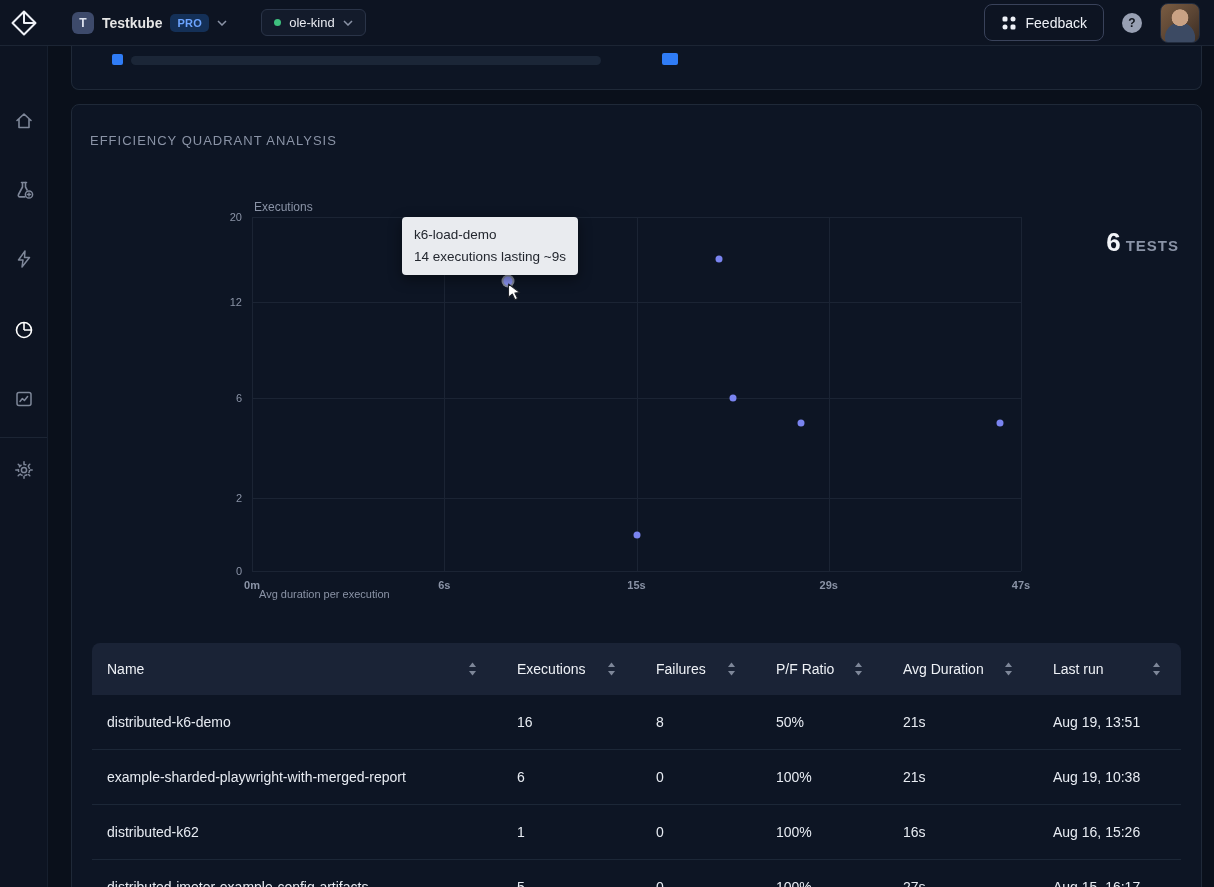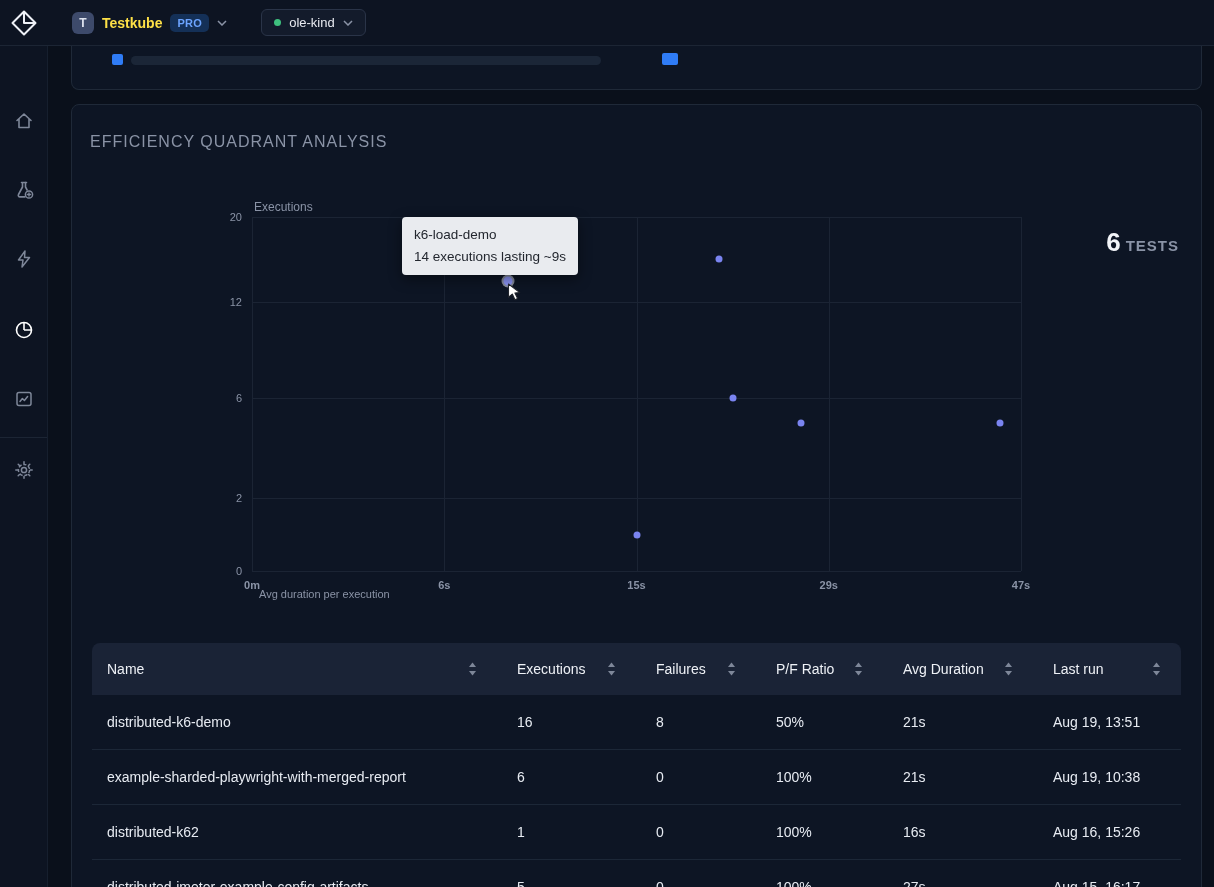"Testkube" .org-name { color: #fde047 -> #e5e5e5 }
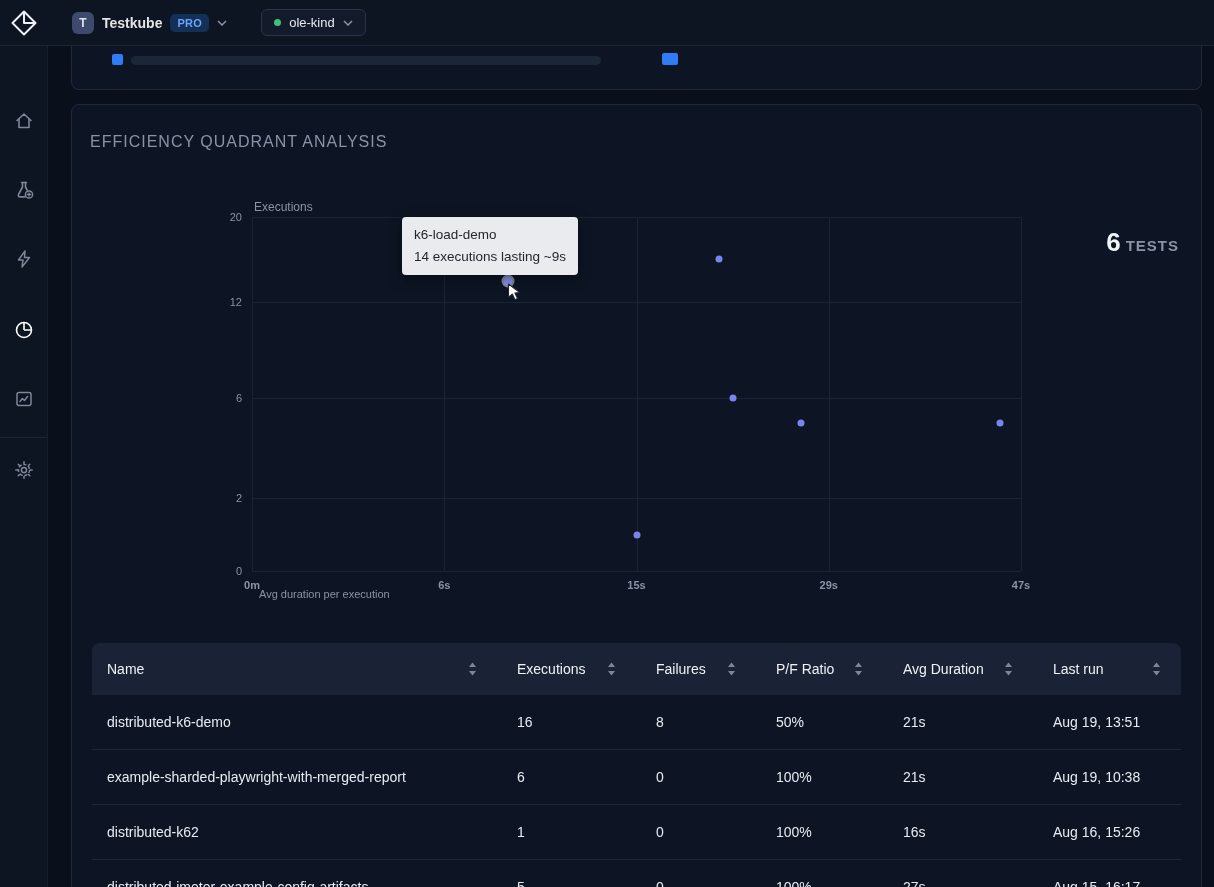"Feedback" div.topbar-right { html: none -> <div> <button> <svg> <rect></rect> <rect></rect> <rect></rect> <rect></rect> </svg> <span>Feedback</span> </button> <div>?</div> <div></div> </div> }
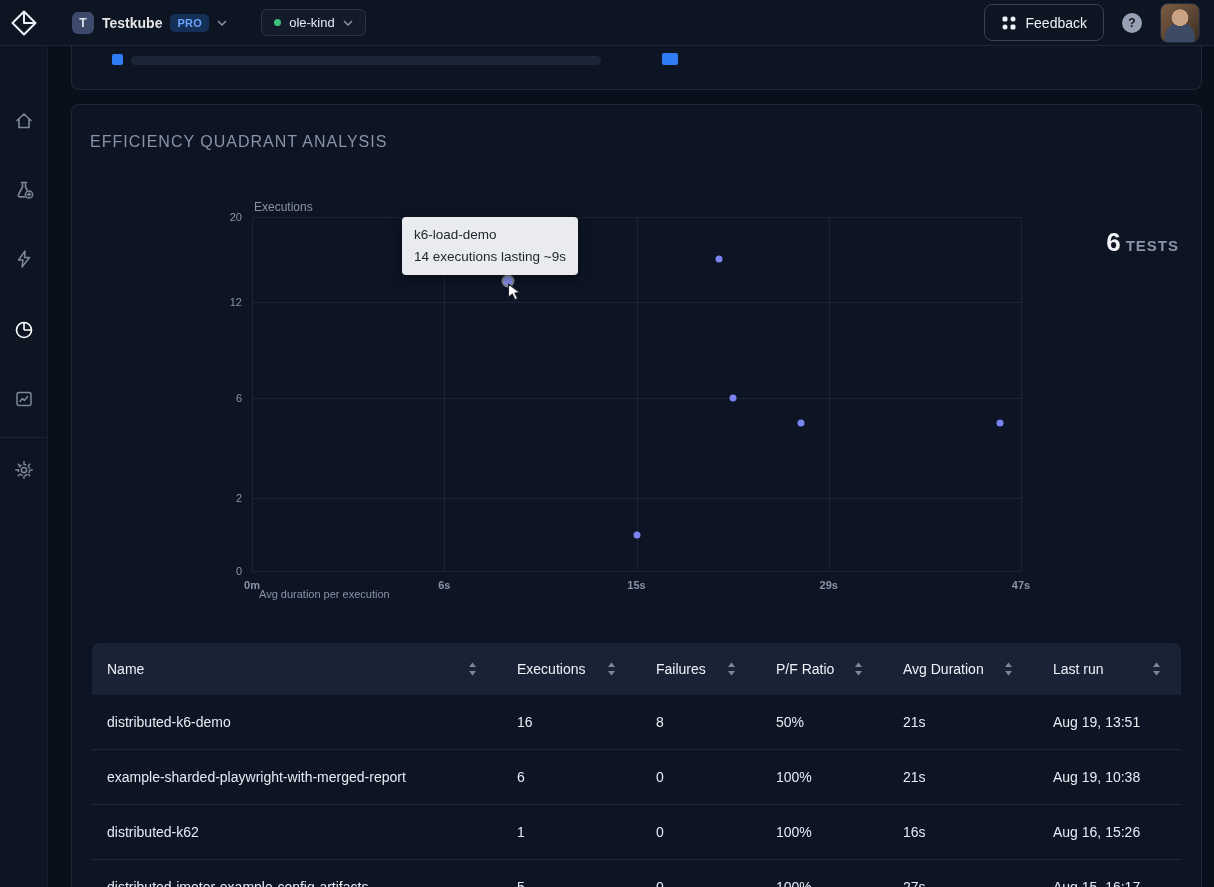"EFFICIENCY QUADRANT ANALYSIS" .card-title { font-size: 16px -> 13px }
